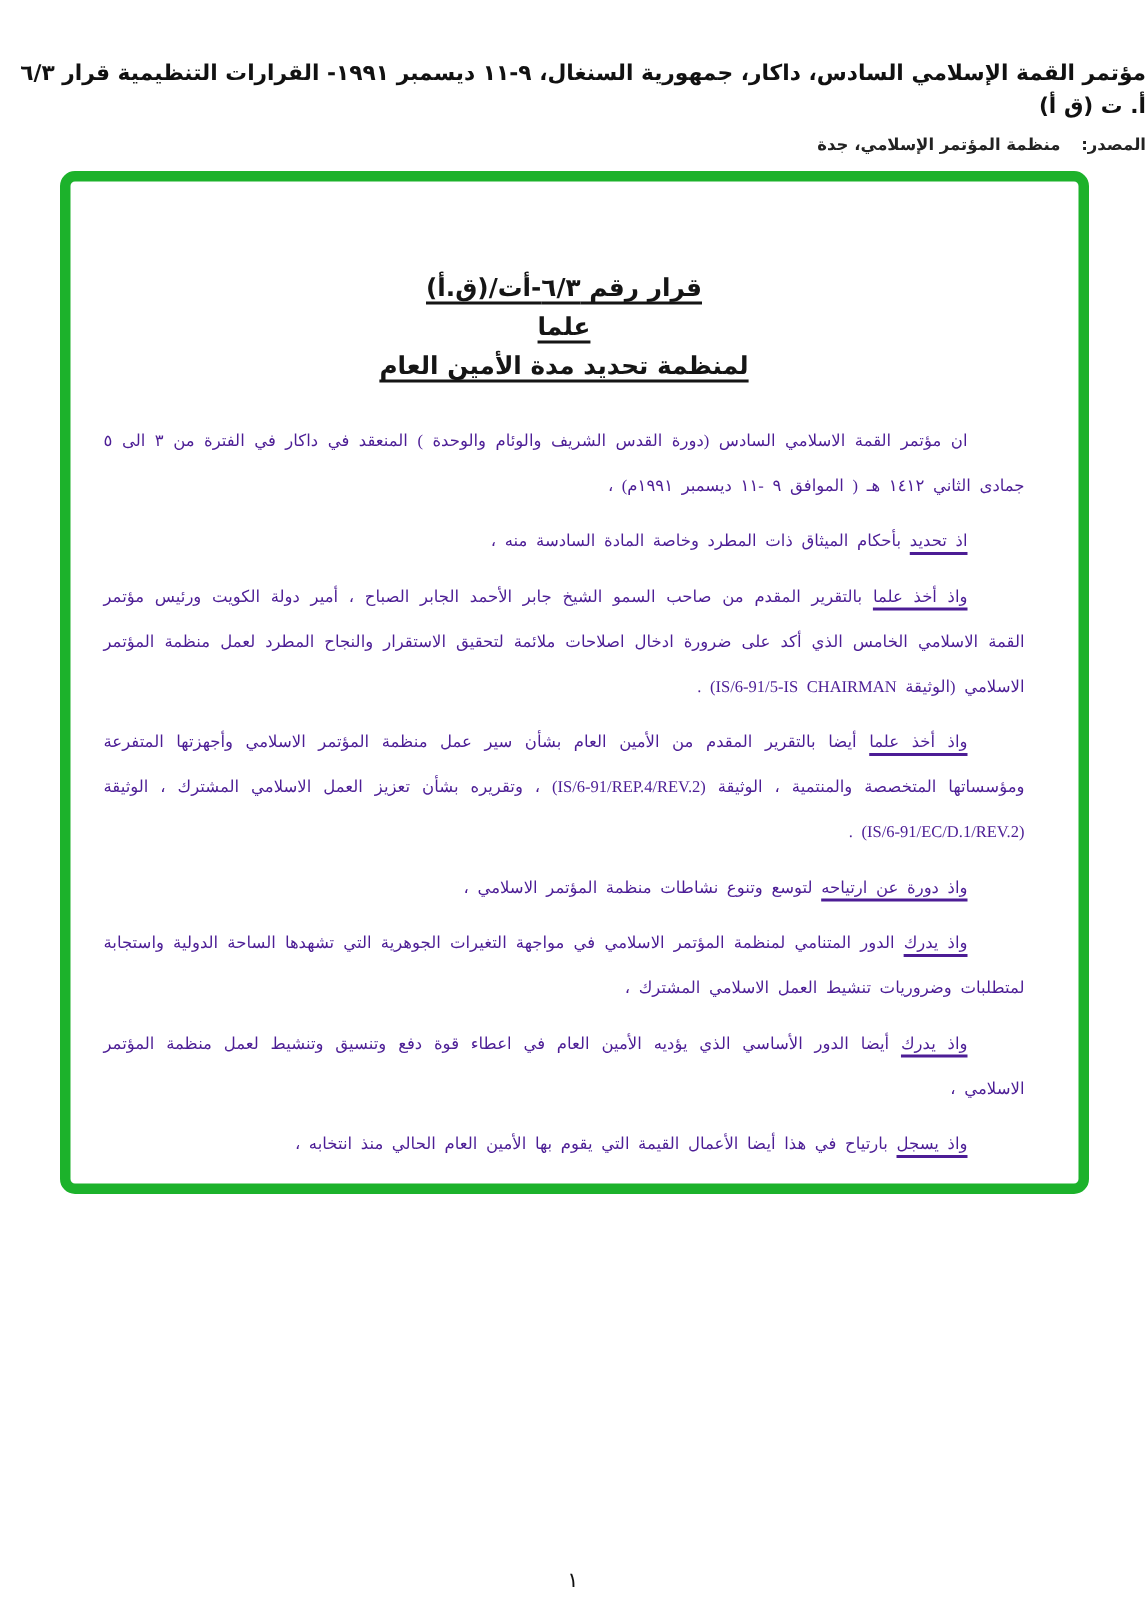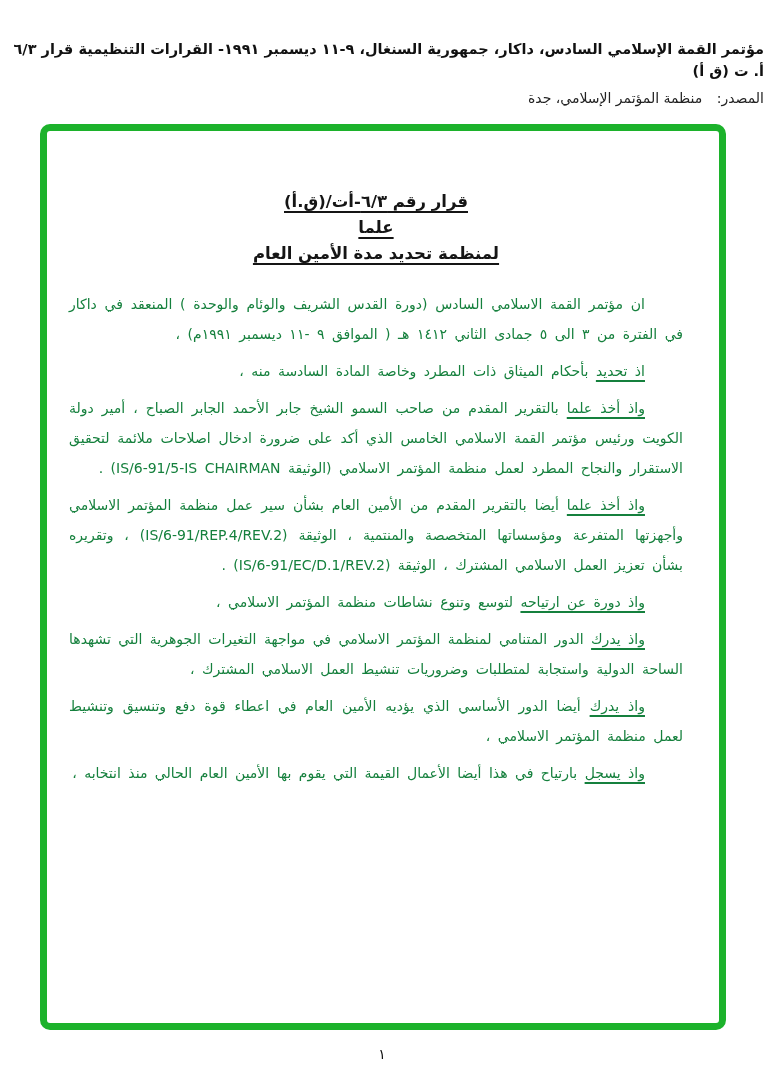"المصدر: منظمة المؤتمر الإسلامي، جدة" .header-line2 { font-size: 14px -> 11px; font-weight: normal -> bold }
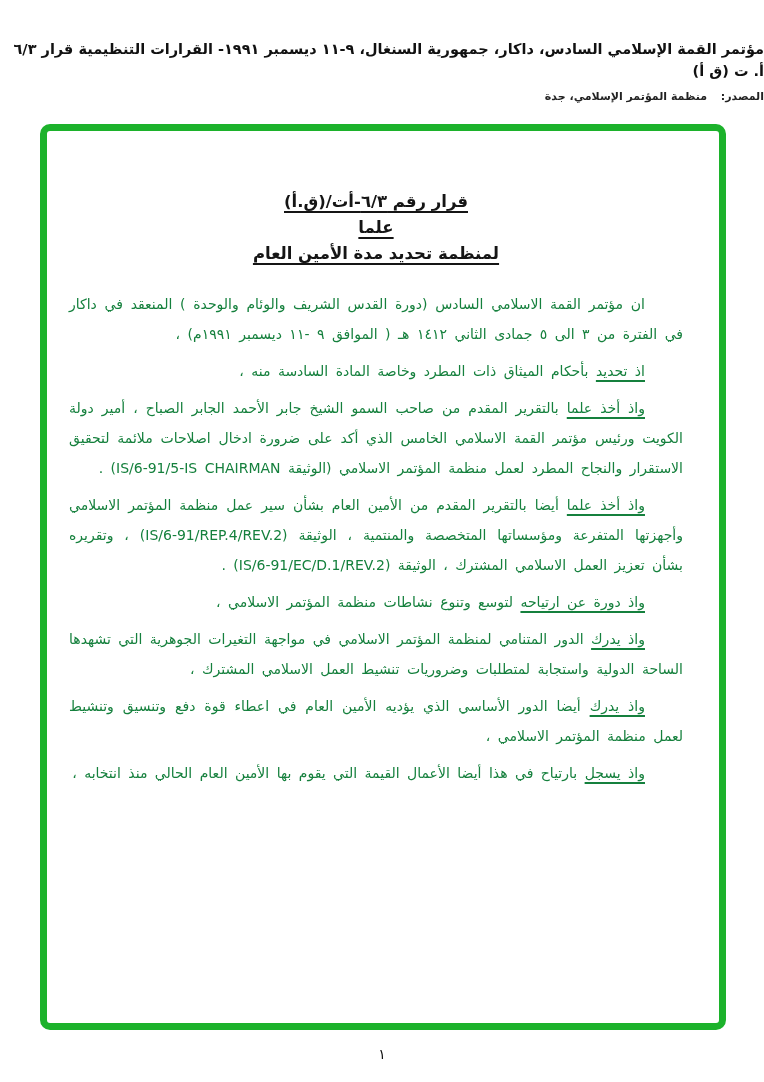"قرار رقم ٦/٣-أت/(ق.أ)" .frame { height: 906px -> 682px; top: 124px -> 114px }
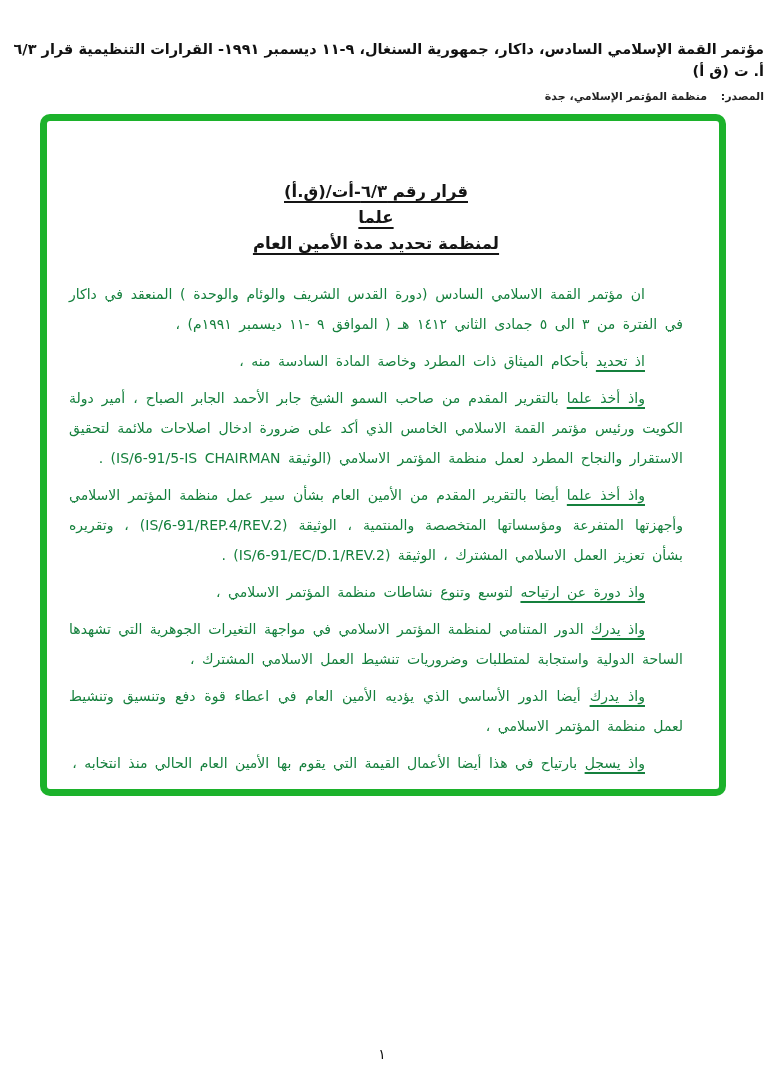"ان مؤتمر القمة الاسلامي السادس" .para { color: #15803d -> #4c1d95; font-family: none -> Liberation Serif, serif; font-size: 14px -> 11px }
